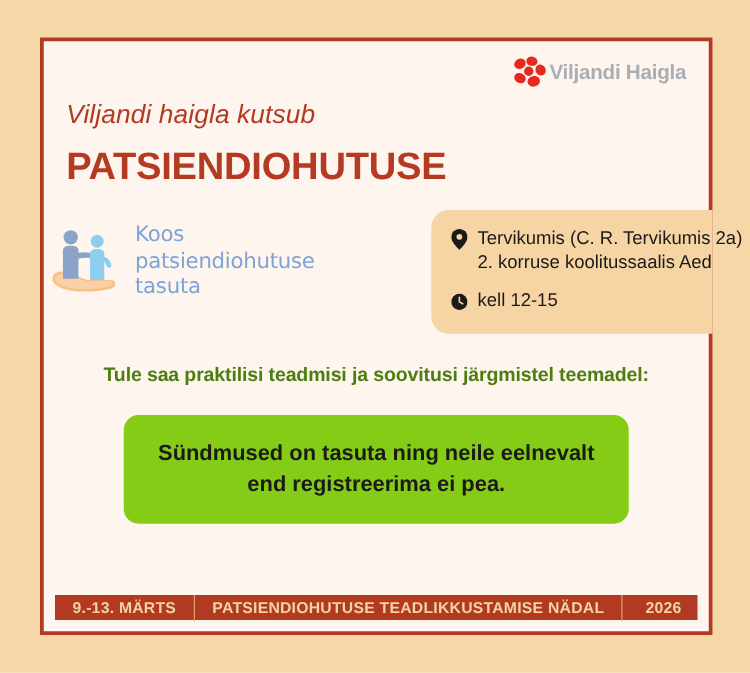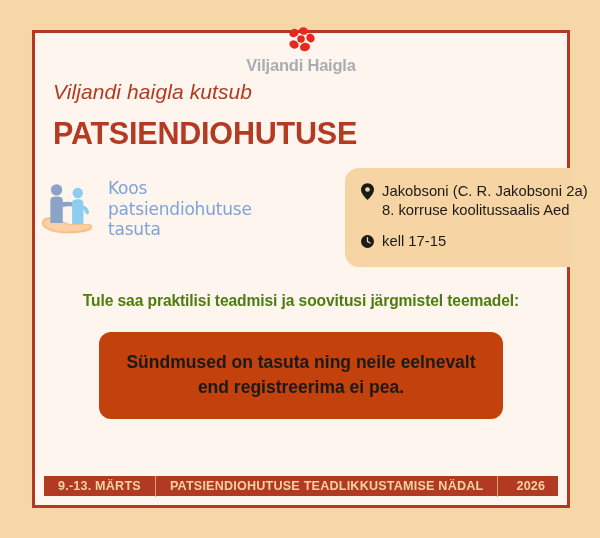"Viljandi Haigla" .brand { flex-direction: column -> none }
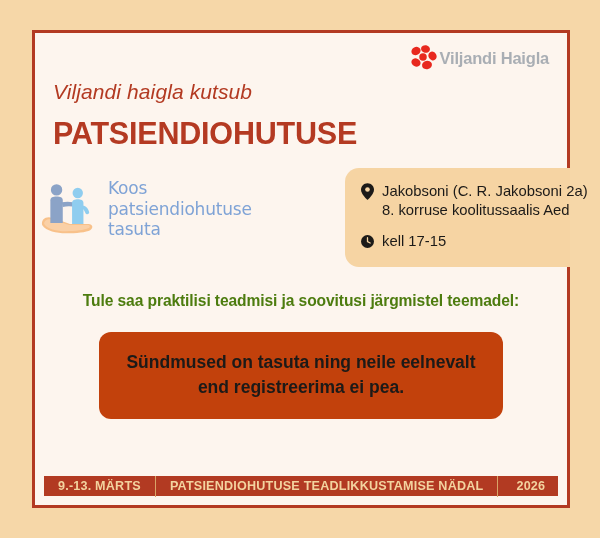"Jakobsoni (C. R. Jakobsoni 2a)" span { text: Jakobsoni (C. R. Jakobsoni -> Tervikumis (C. R. Tervikumis }
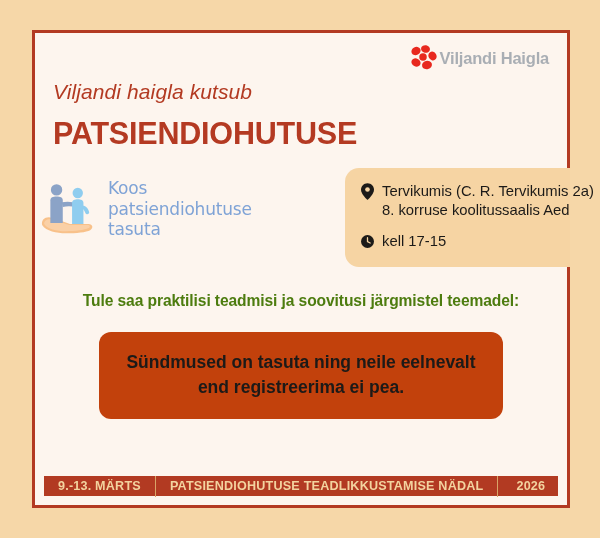"8. korruse koolitussaalis Aed" span { text: 8 -> 2 }
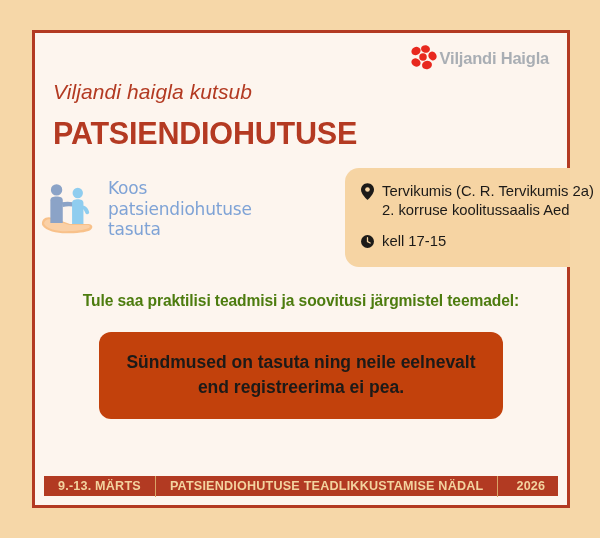"kell 17-15" span { text: 17-15 -> 12-15 }
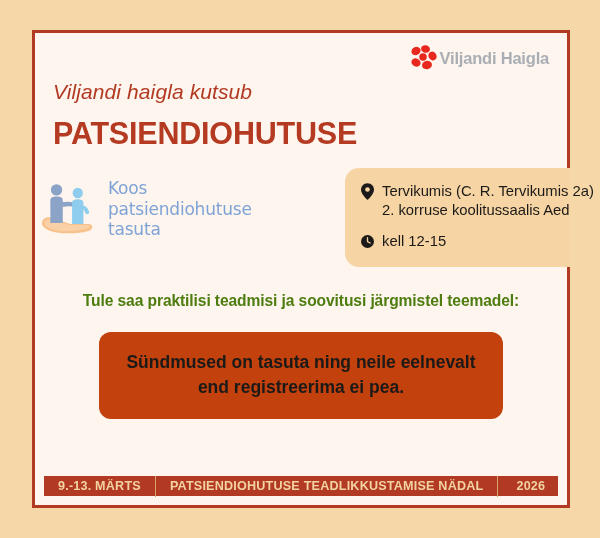"Sündmused on tasuta ning neile" .callout { background: #c2410c -> #84cc16 }
